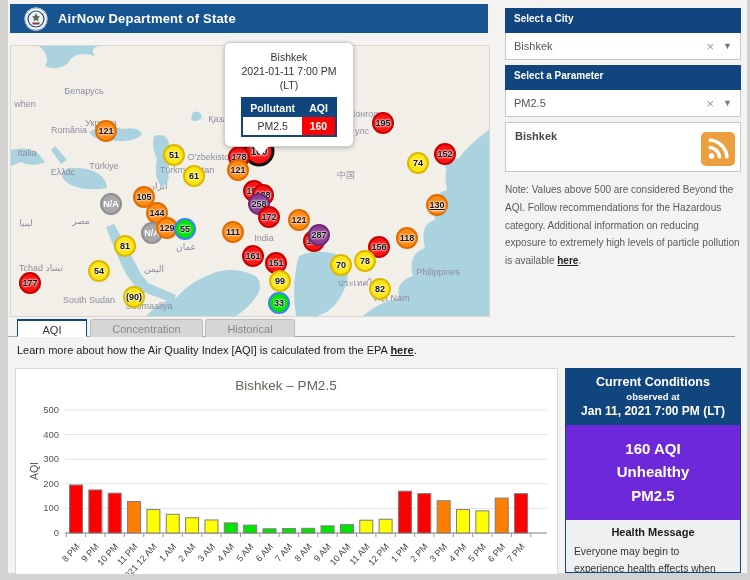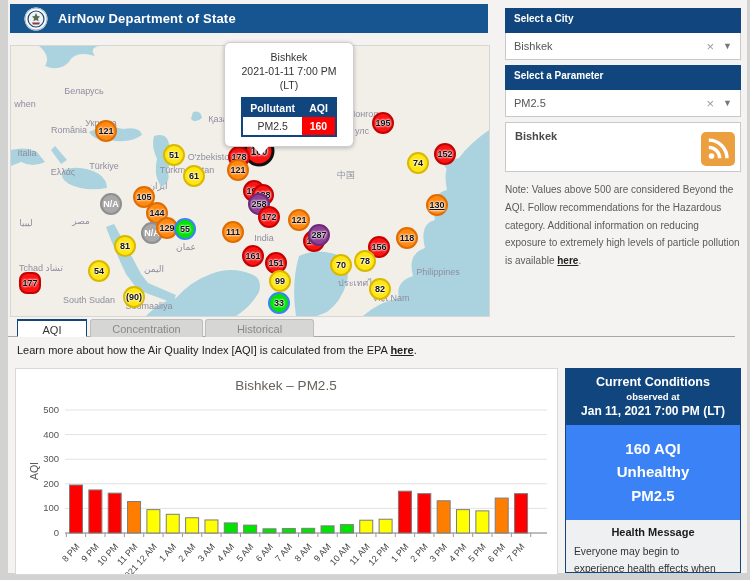"177" div.marker { border-radius: 8px -> none }
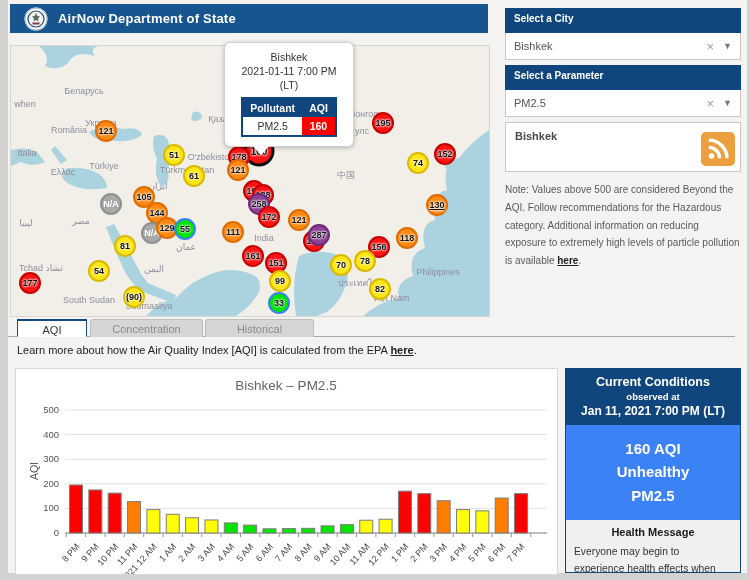"Historical" div.tab { width: 109px -> 90px }
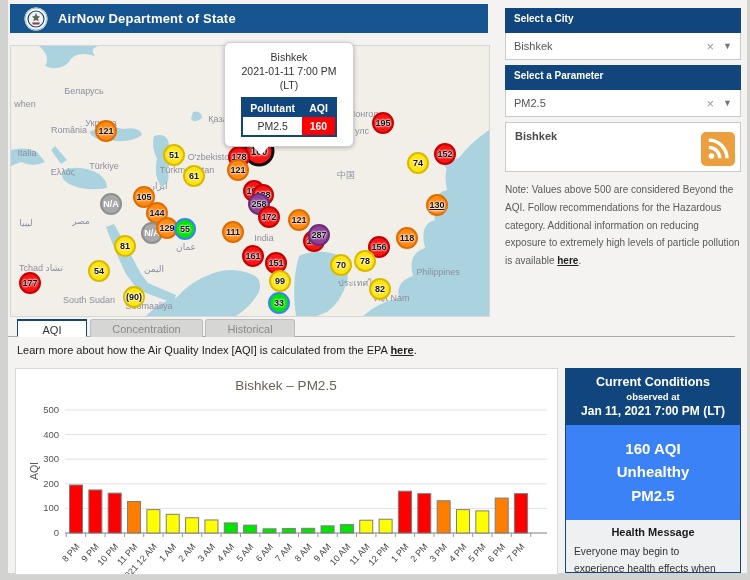"160 AQI" #cond .aqiblock { background: #3b82f6 -> #6d28d9 }
